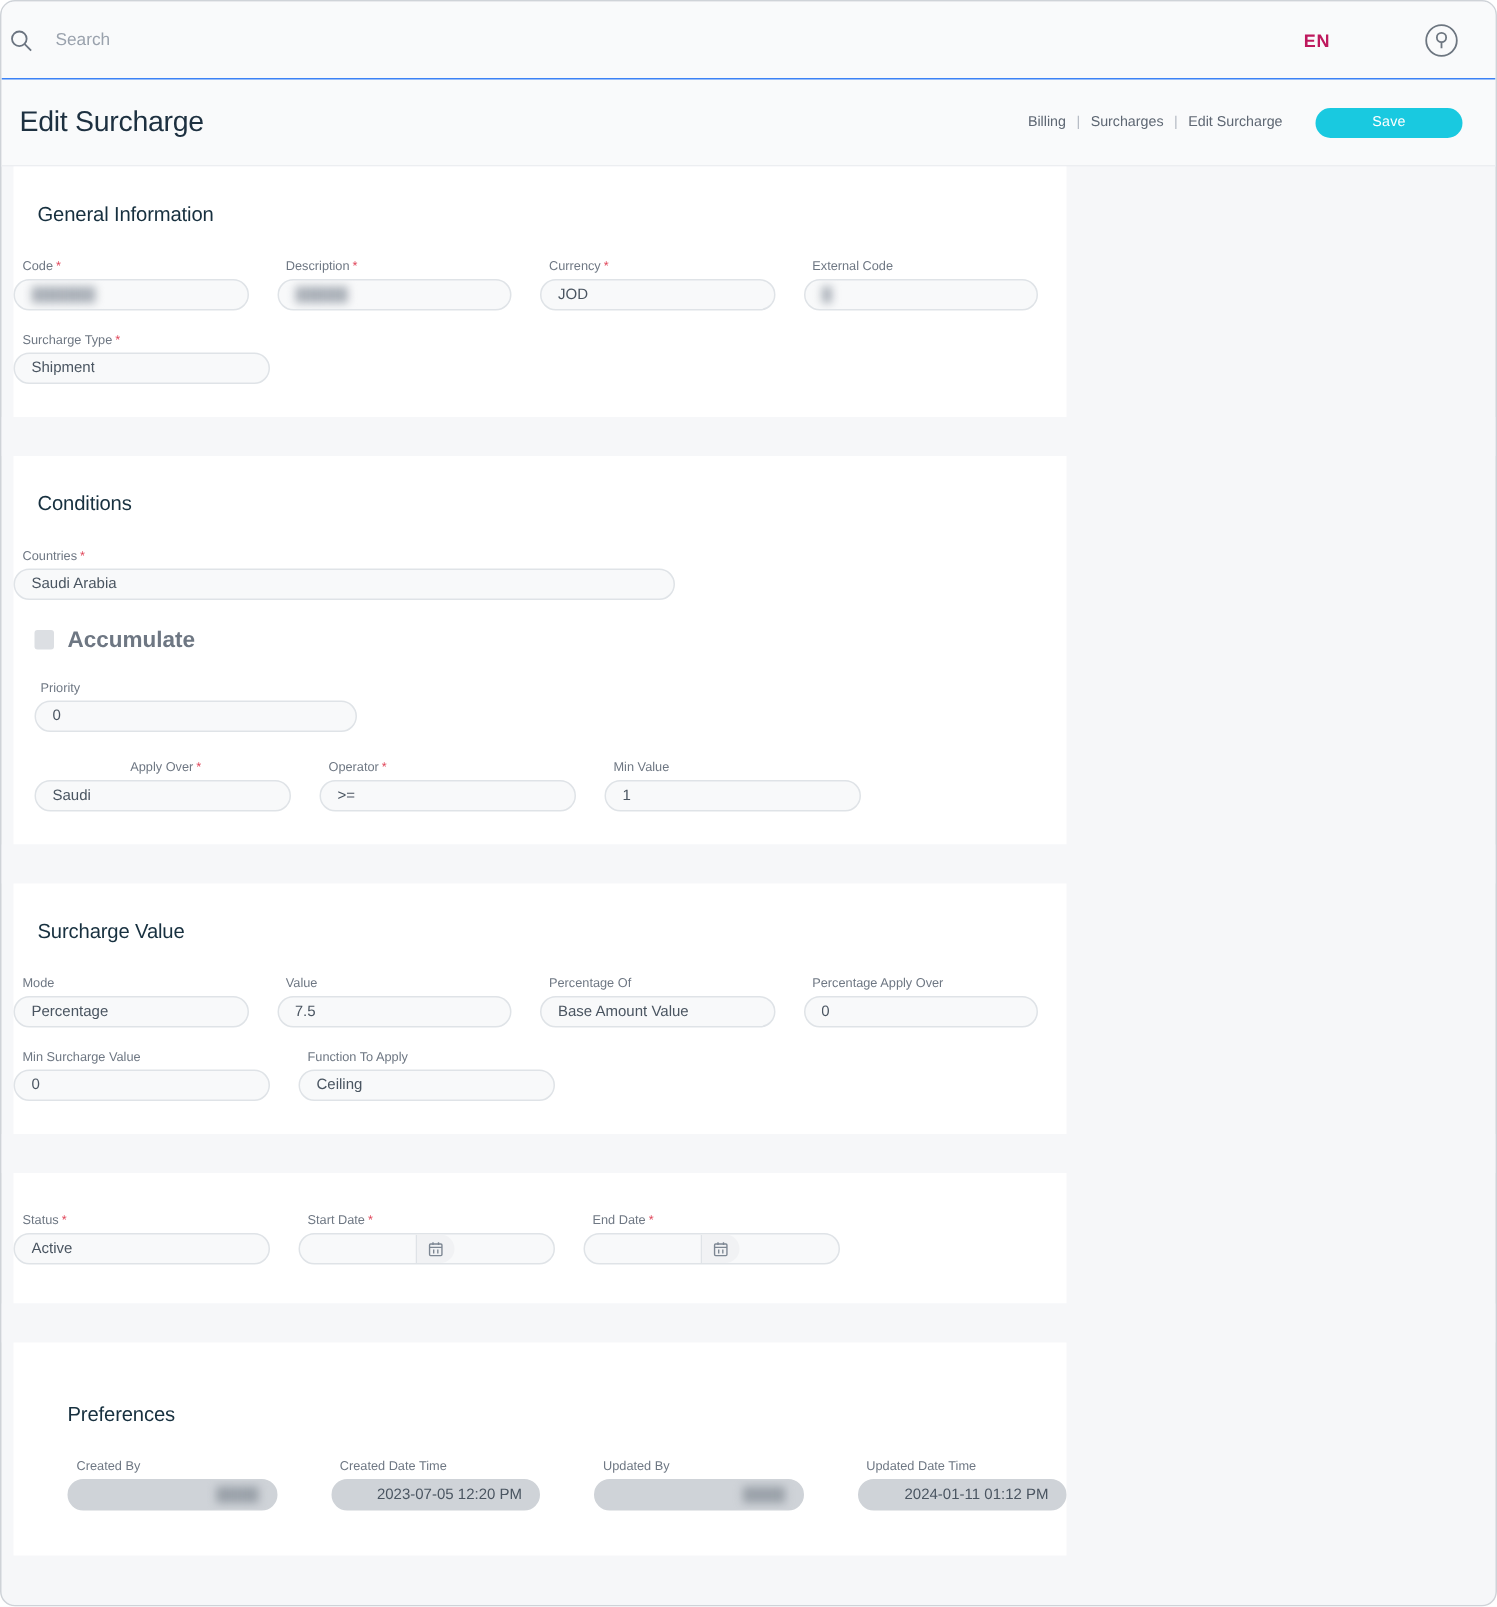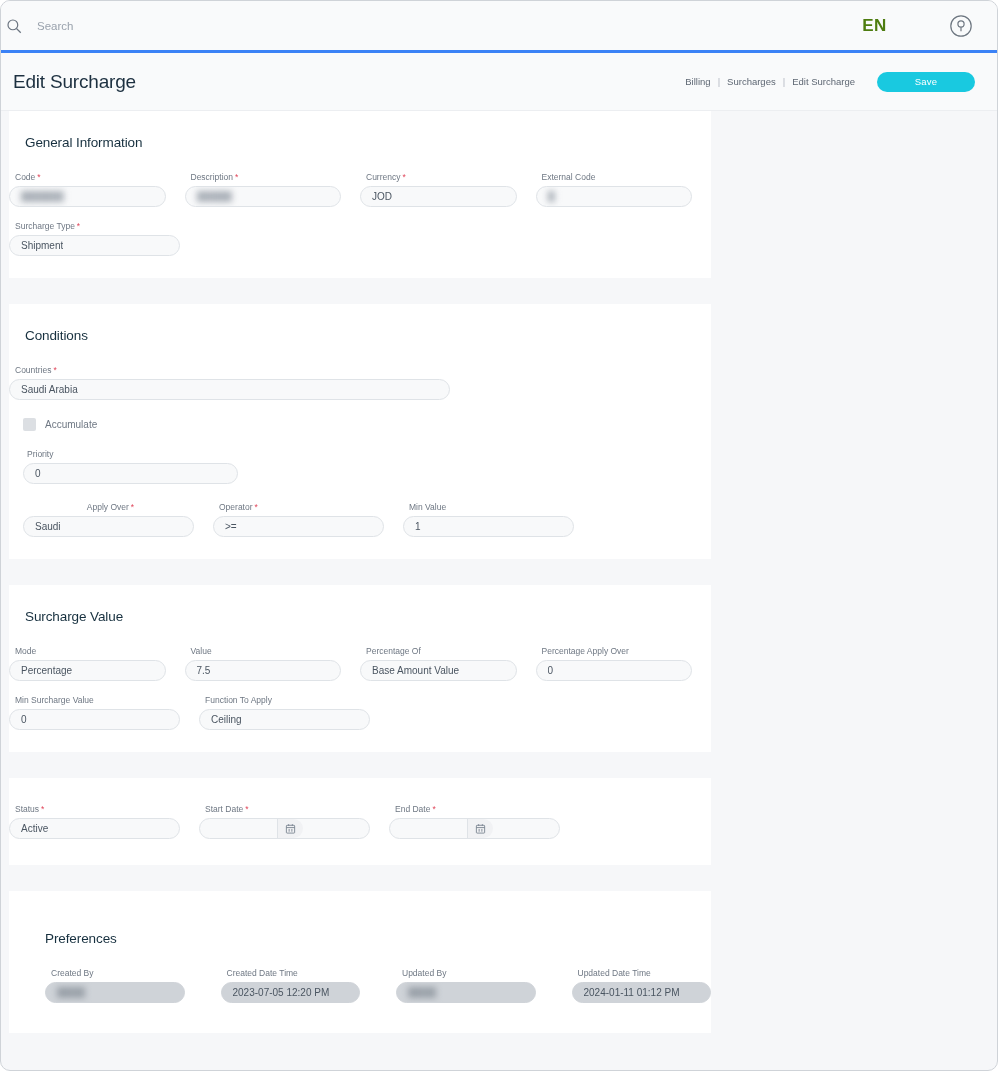"Search" .topbar { border-bottom: 3px solid #3b82f6 -> 1px solid #3b82f6 }
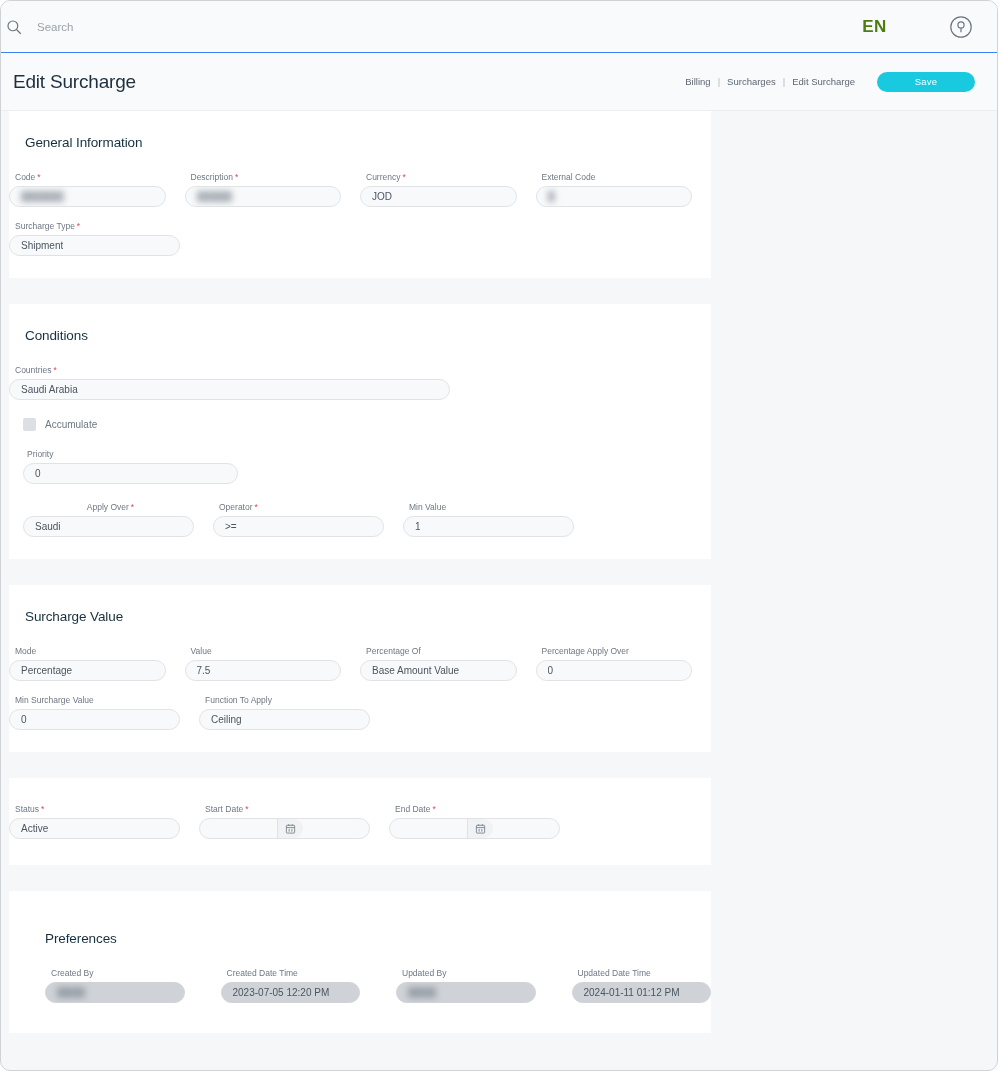"EN" .lang-btn { color: #4d7c0f -> #be185d; font-size: 17px -> 12px }
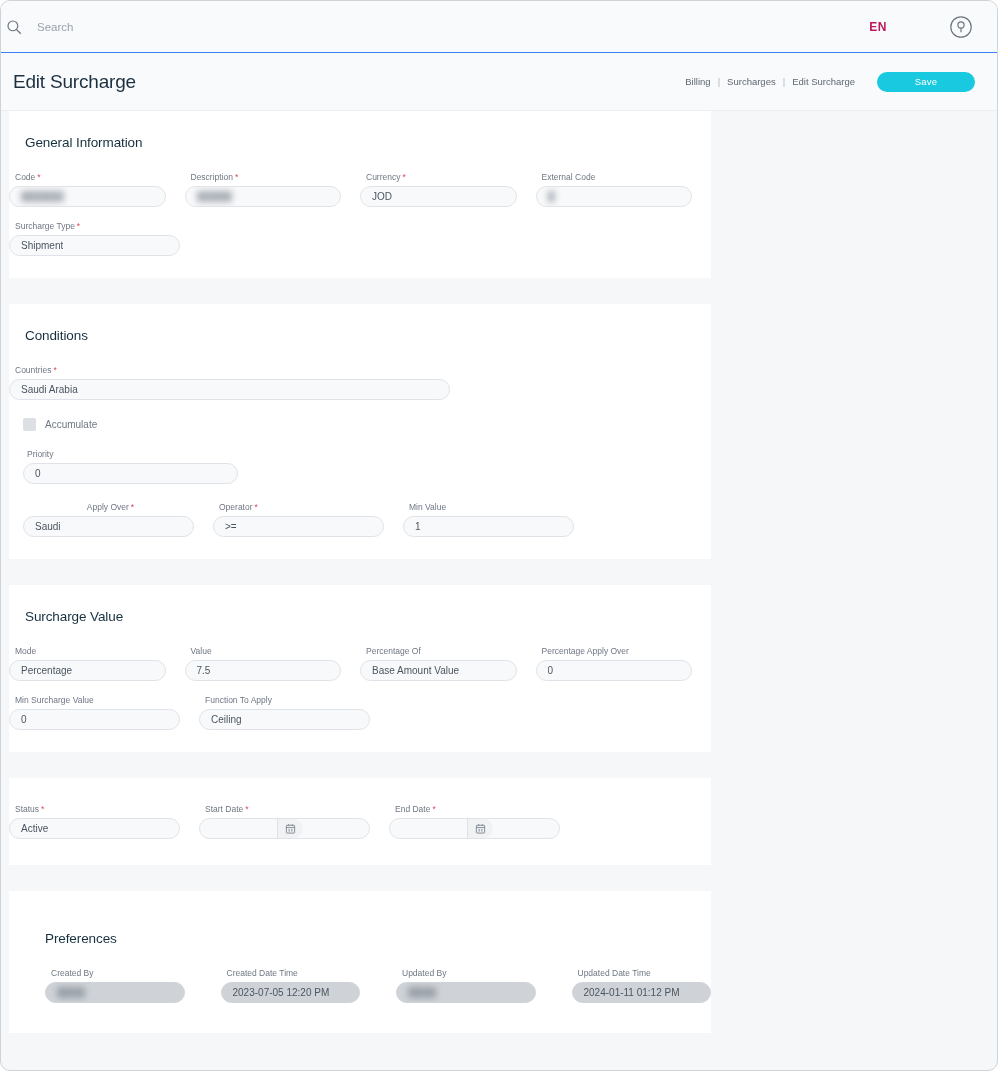"Accumulate" .checklabel { font-size: 10px -> 15px; font-weight: none -> bold }
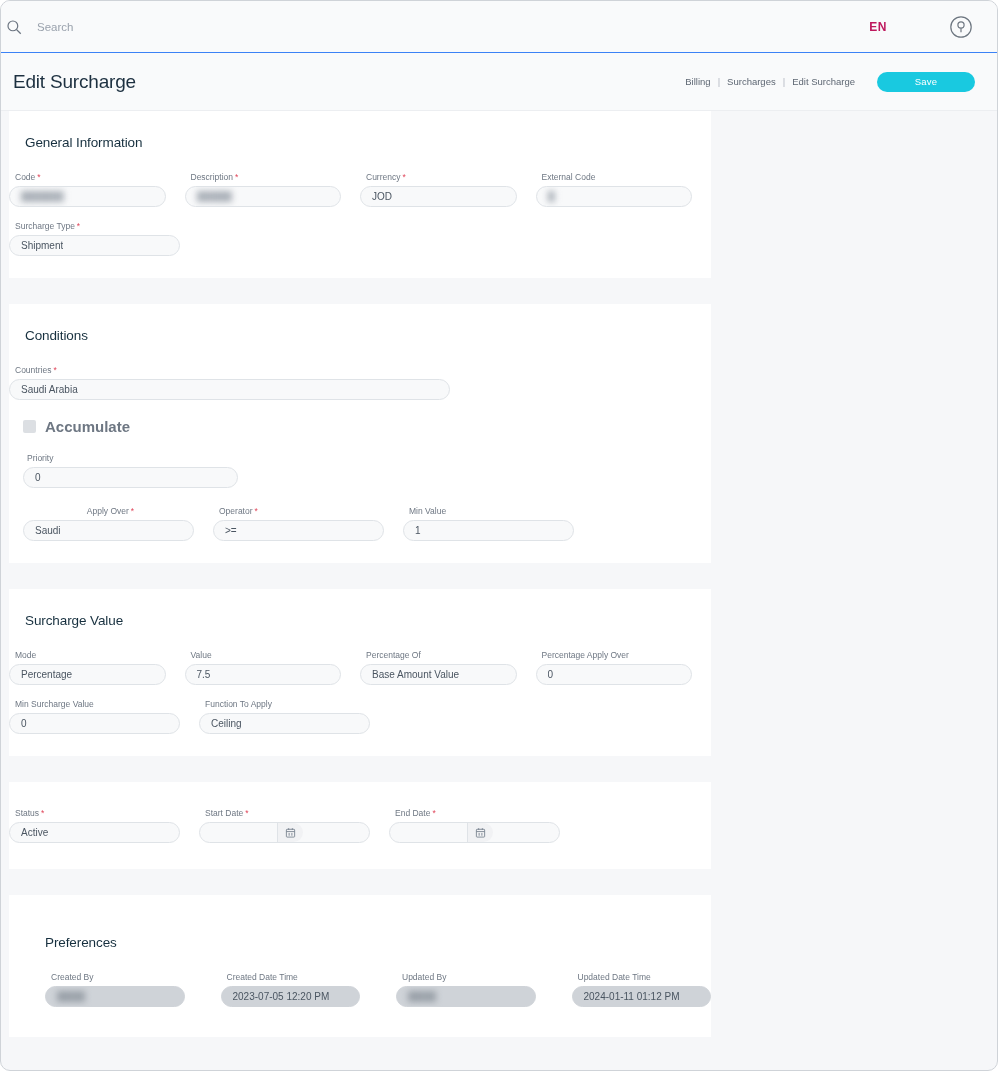"2023-07-05 12:20 PM" .fbox.disabled { justify-content: none -> flex-end }
